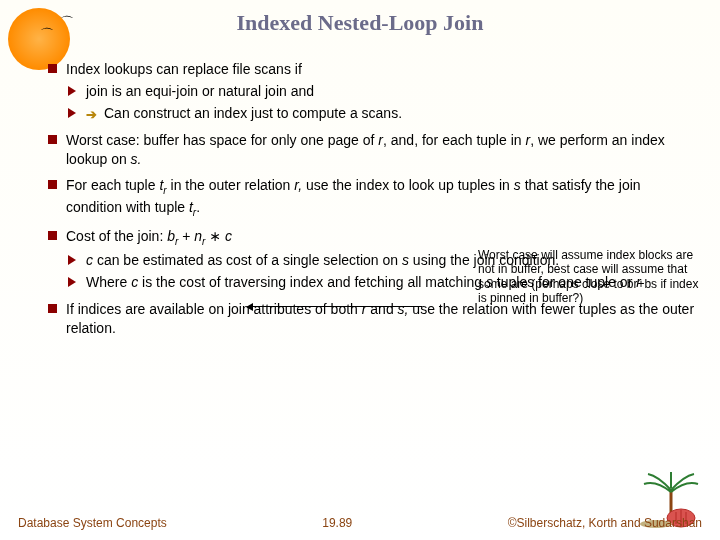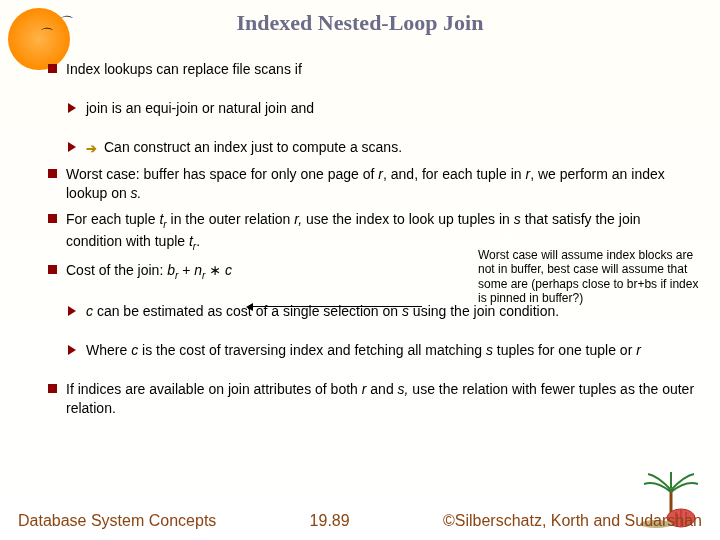"join is an equi-join or" .b2 { margin: 20px 0 -> 3px 0 }
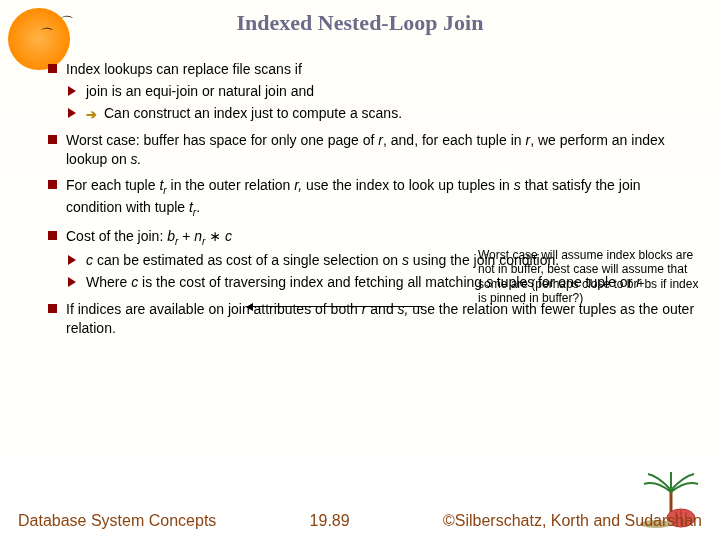"Database System Concepts" .foot { font-size: 16px -> 12px }
